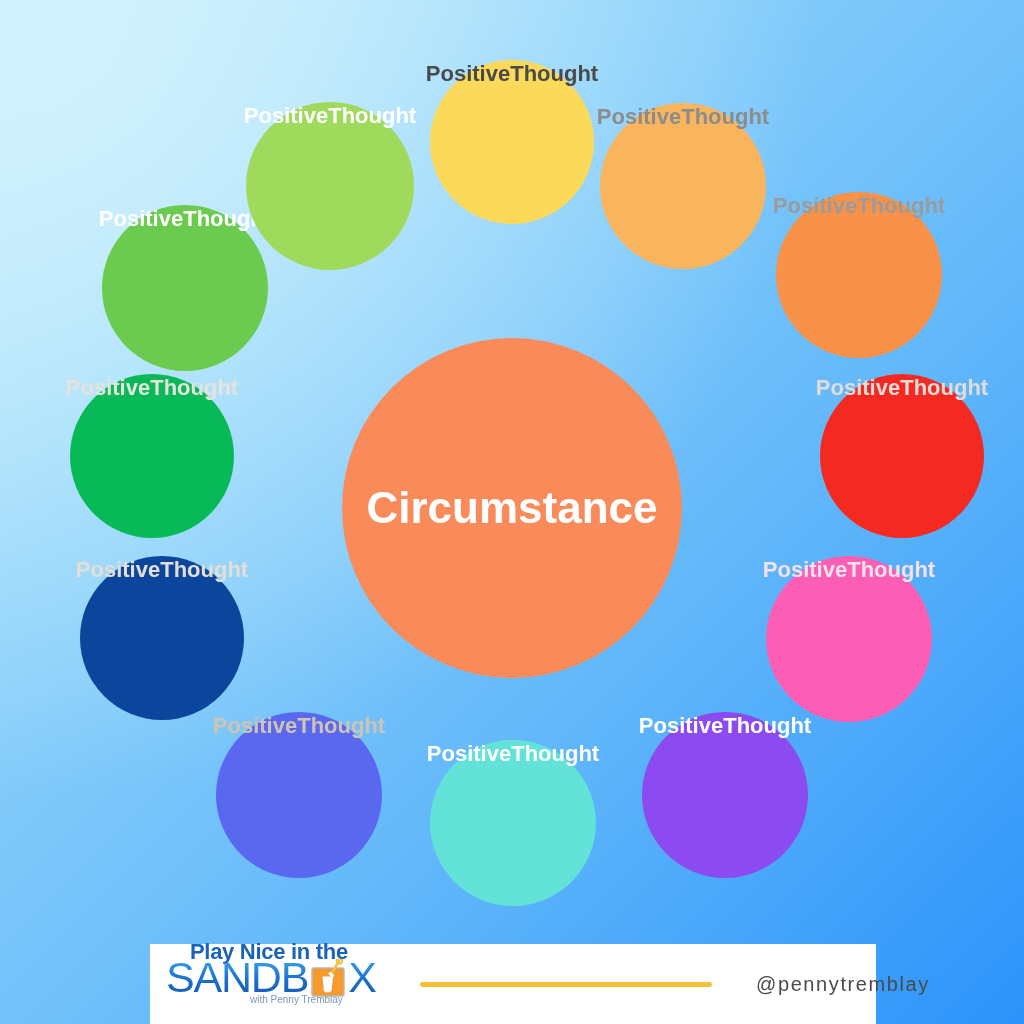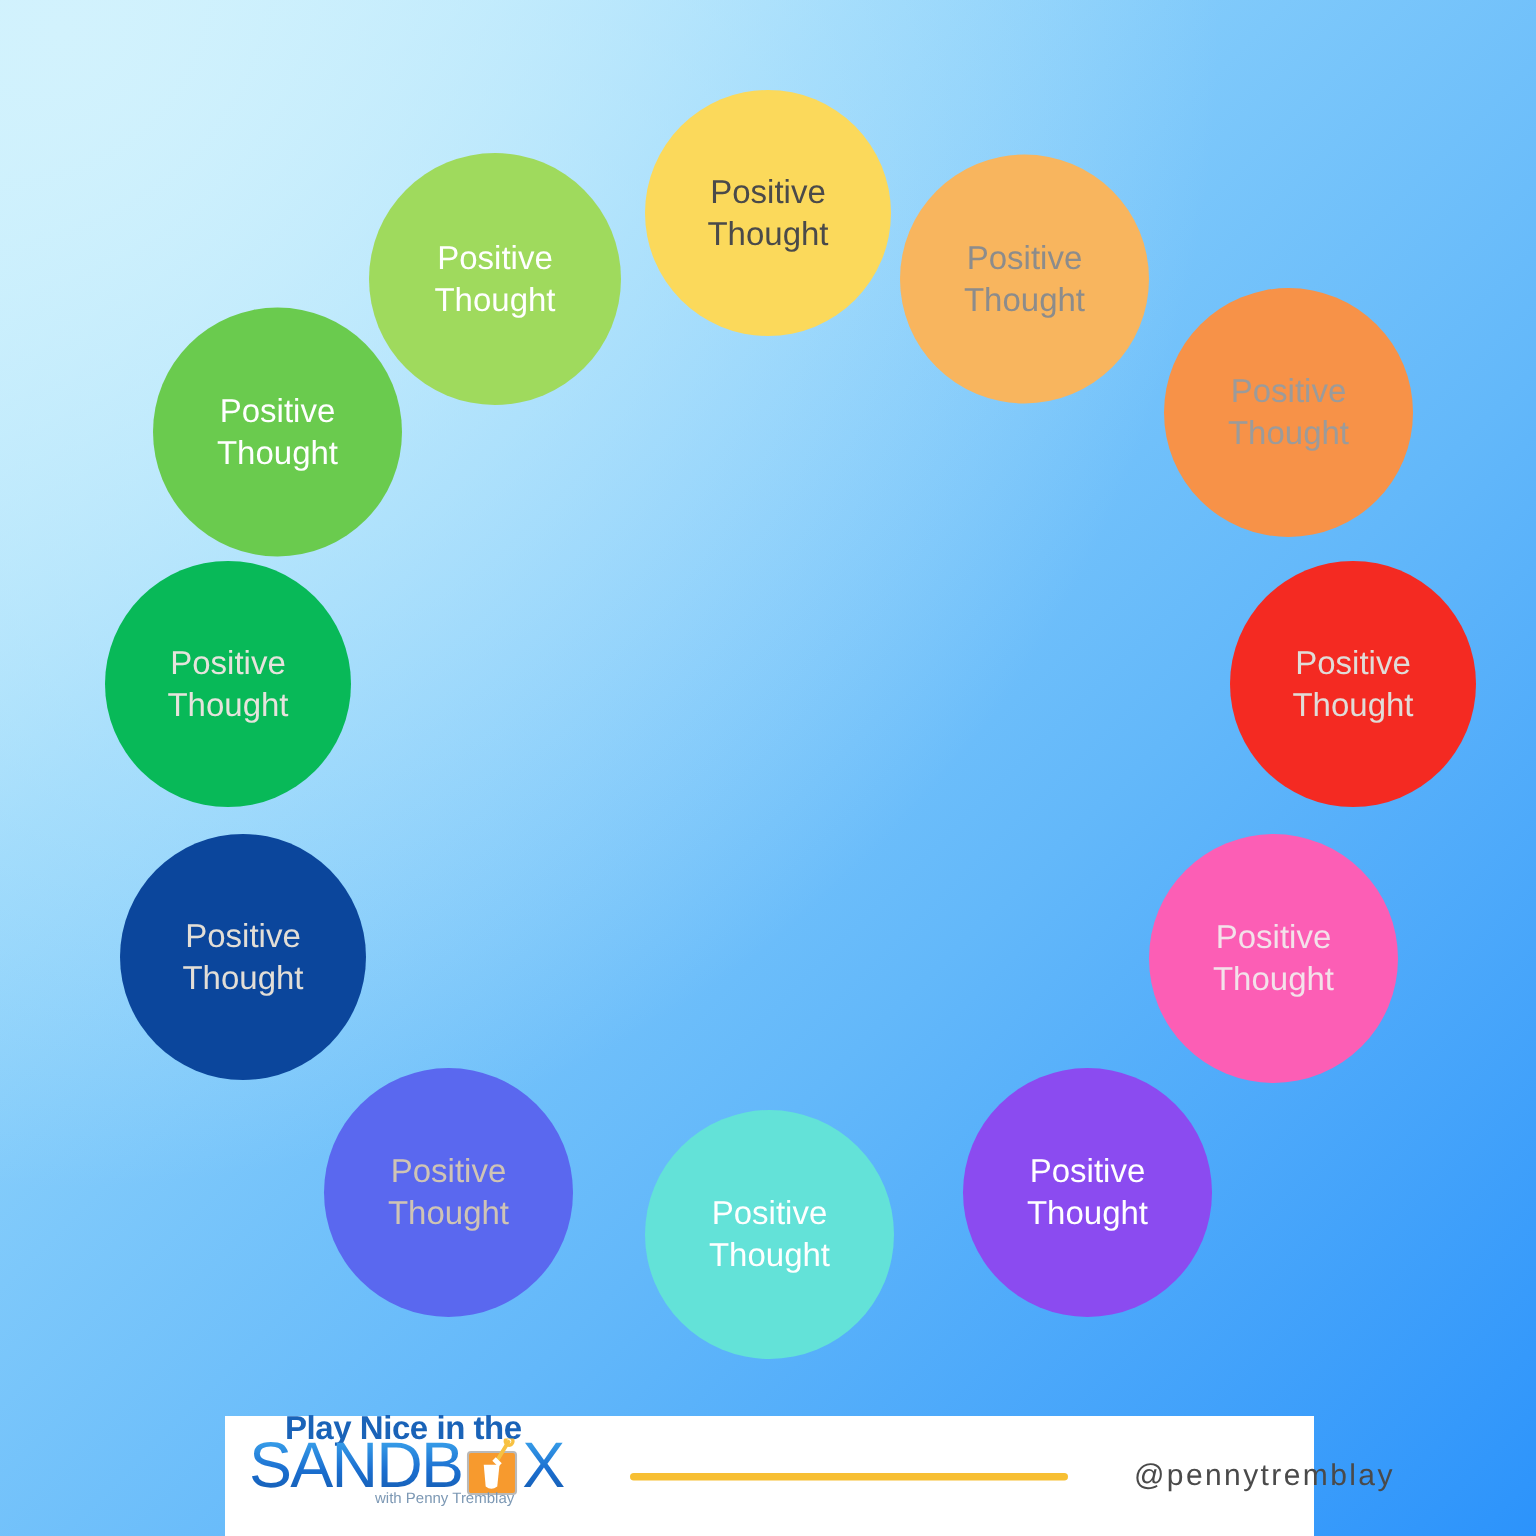"Positive" .bubble { align-items: center -> none; flex-direction: column -> row; font-weight: normal -> bold }
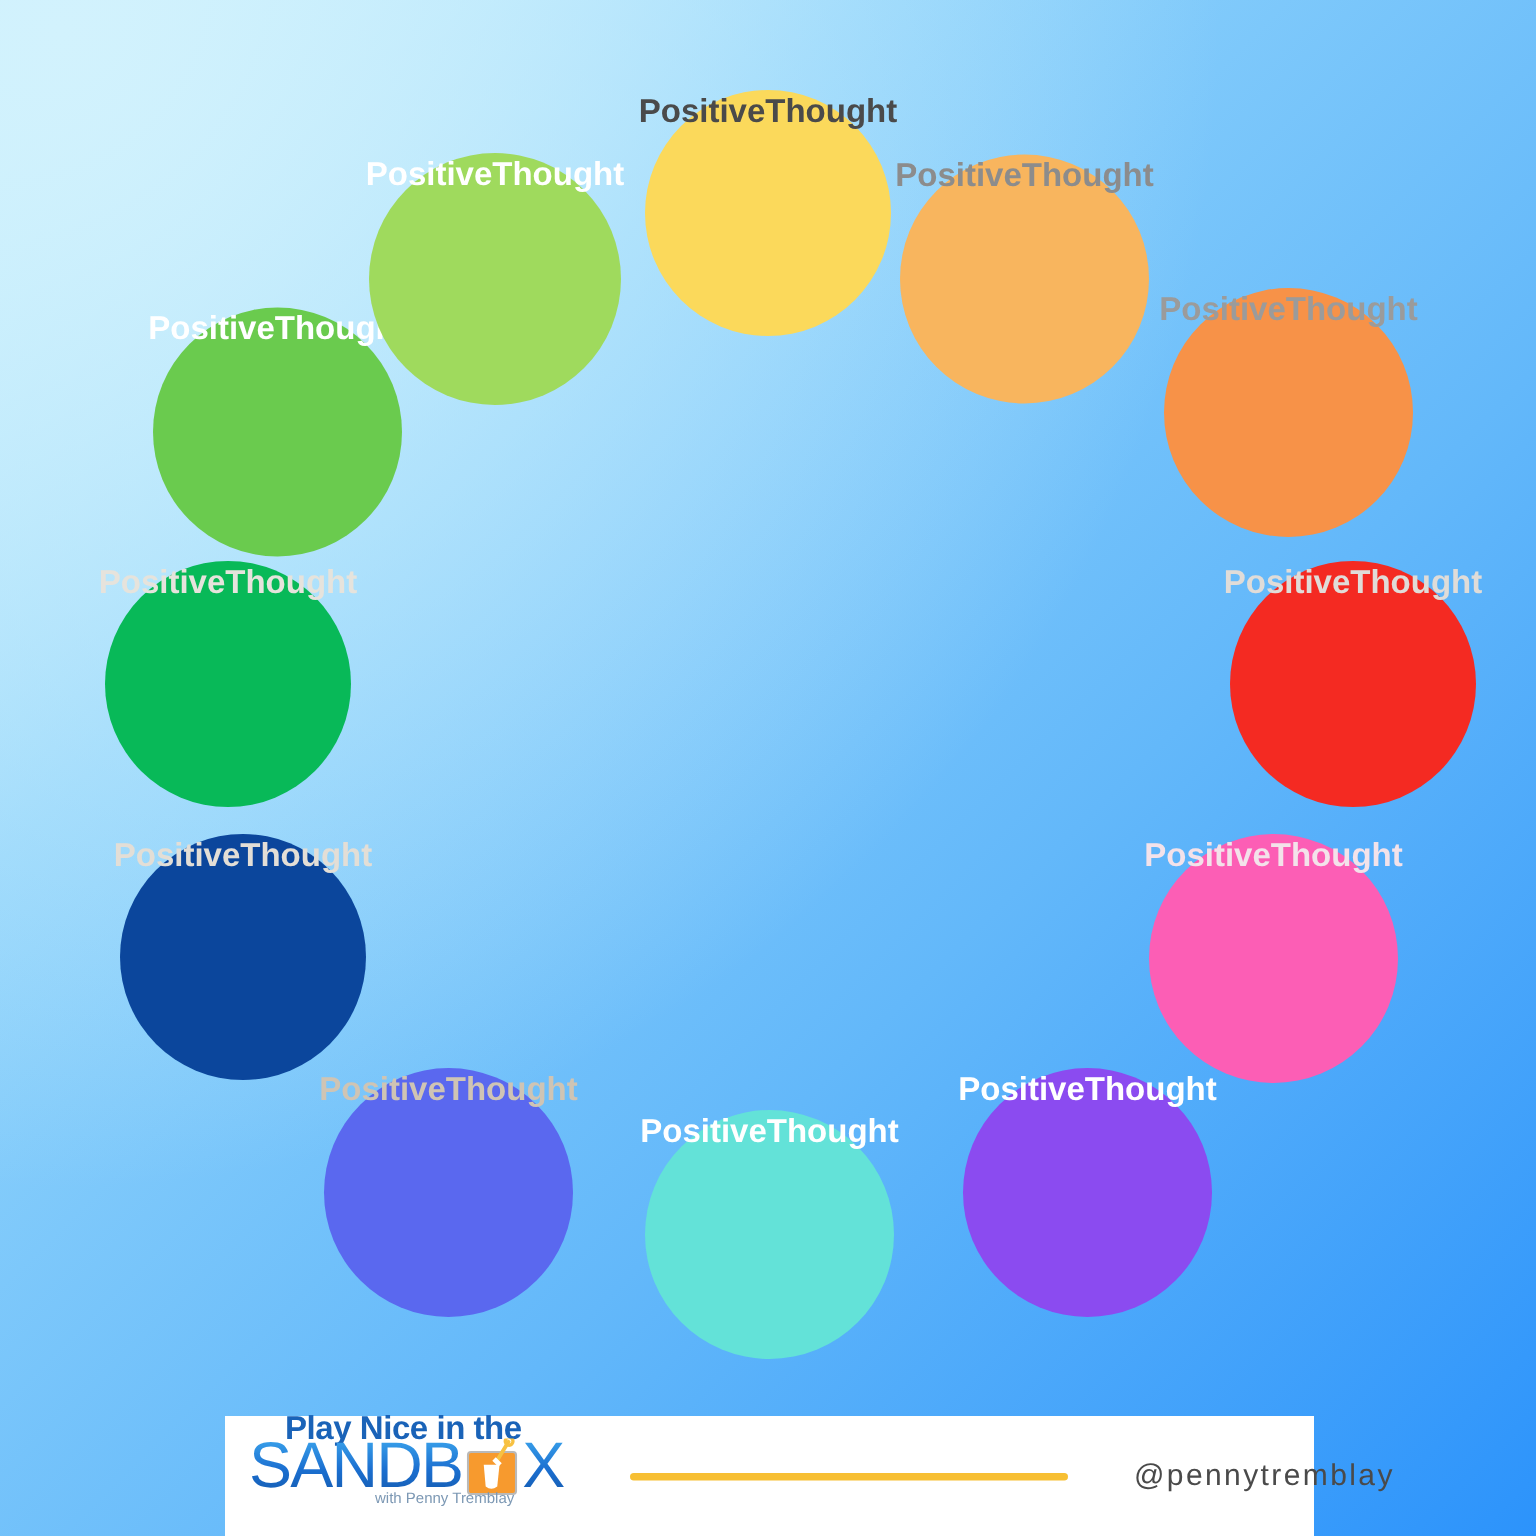"Circumstance" div.center-bubble { html: none -> <div> <span>Circumstance</span> </div> }
